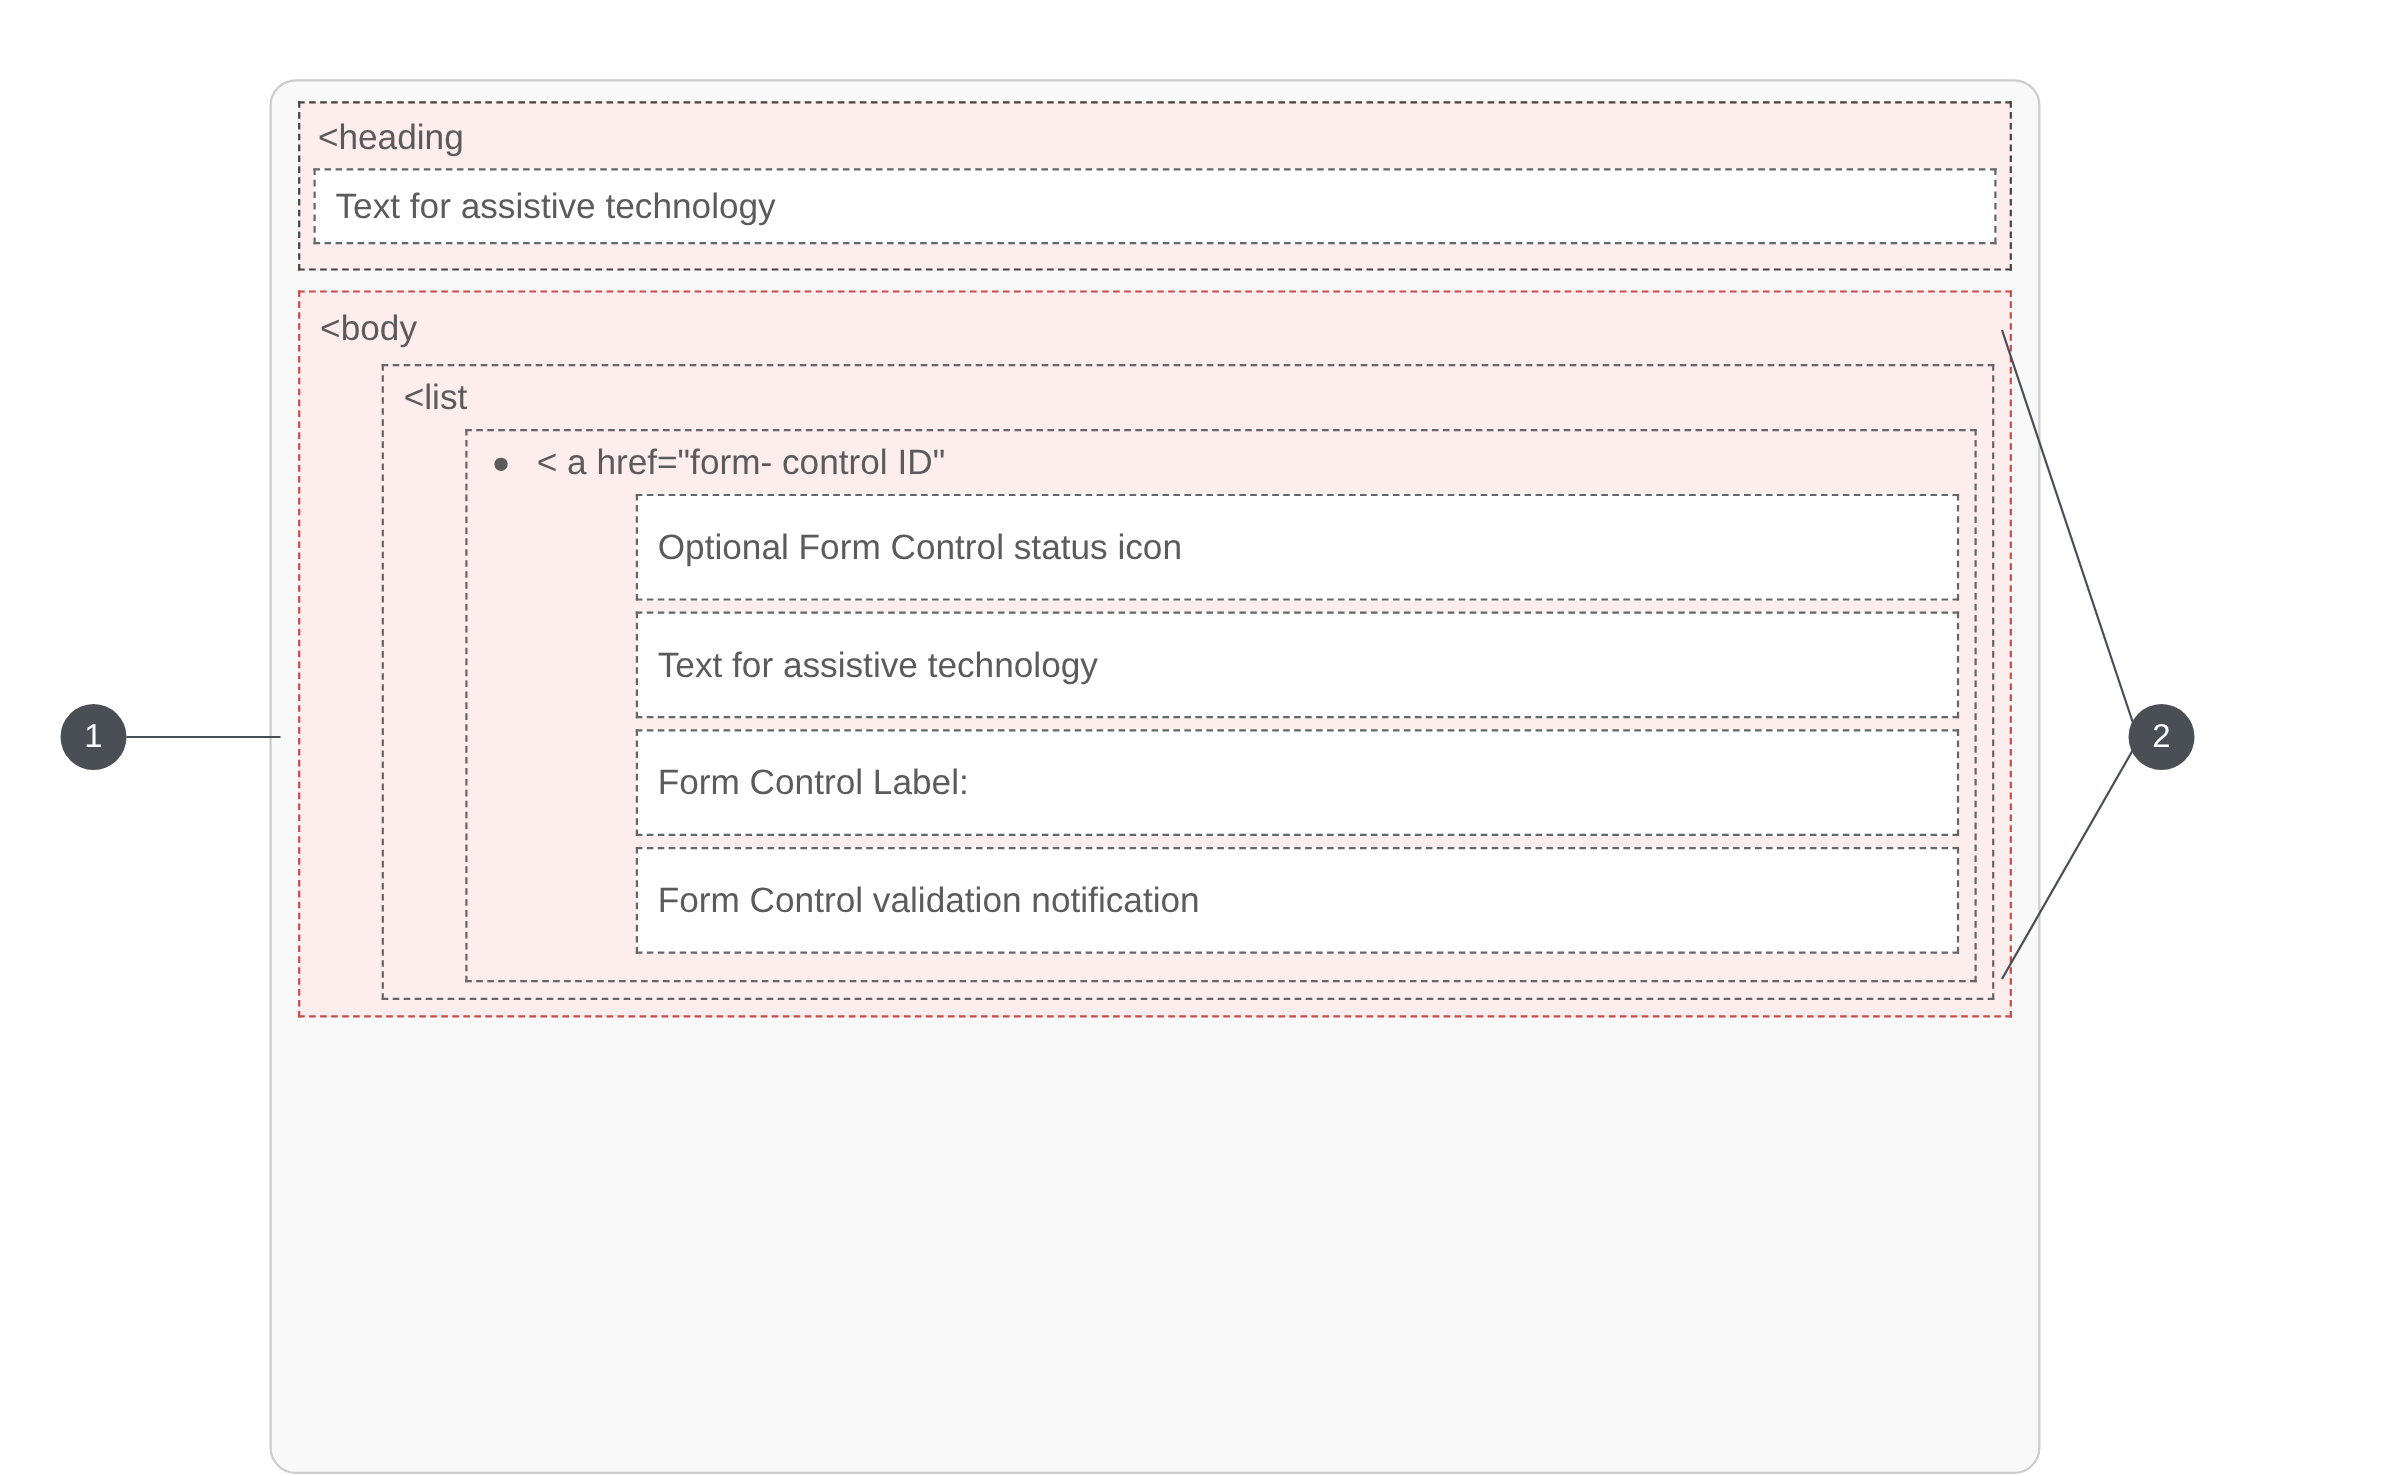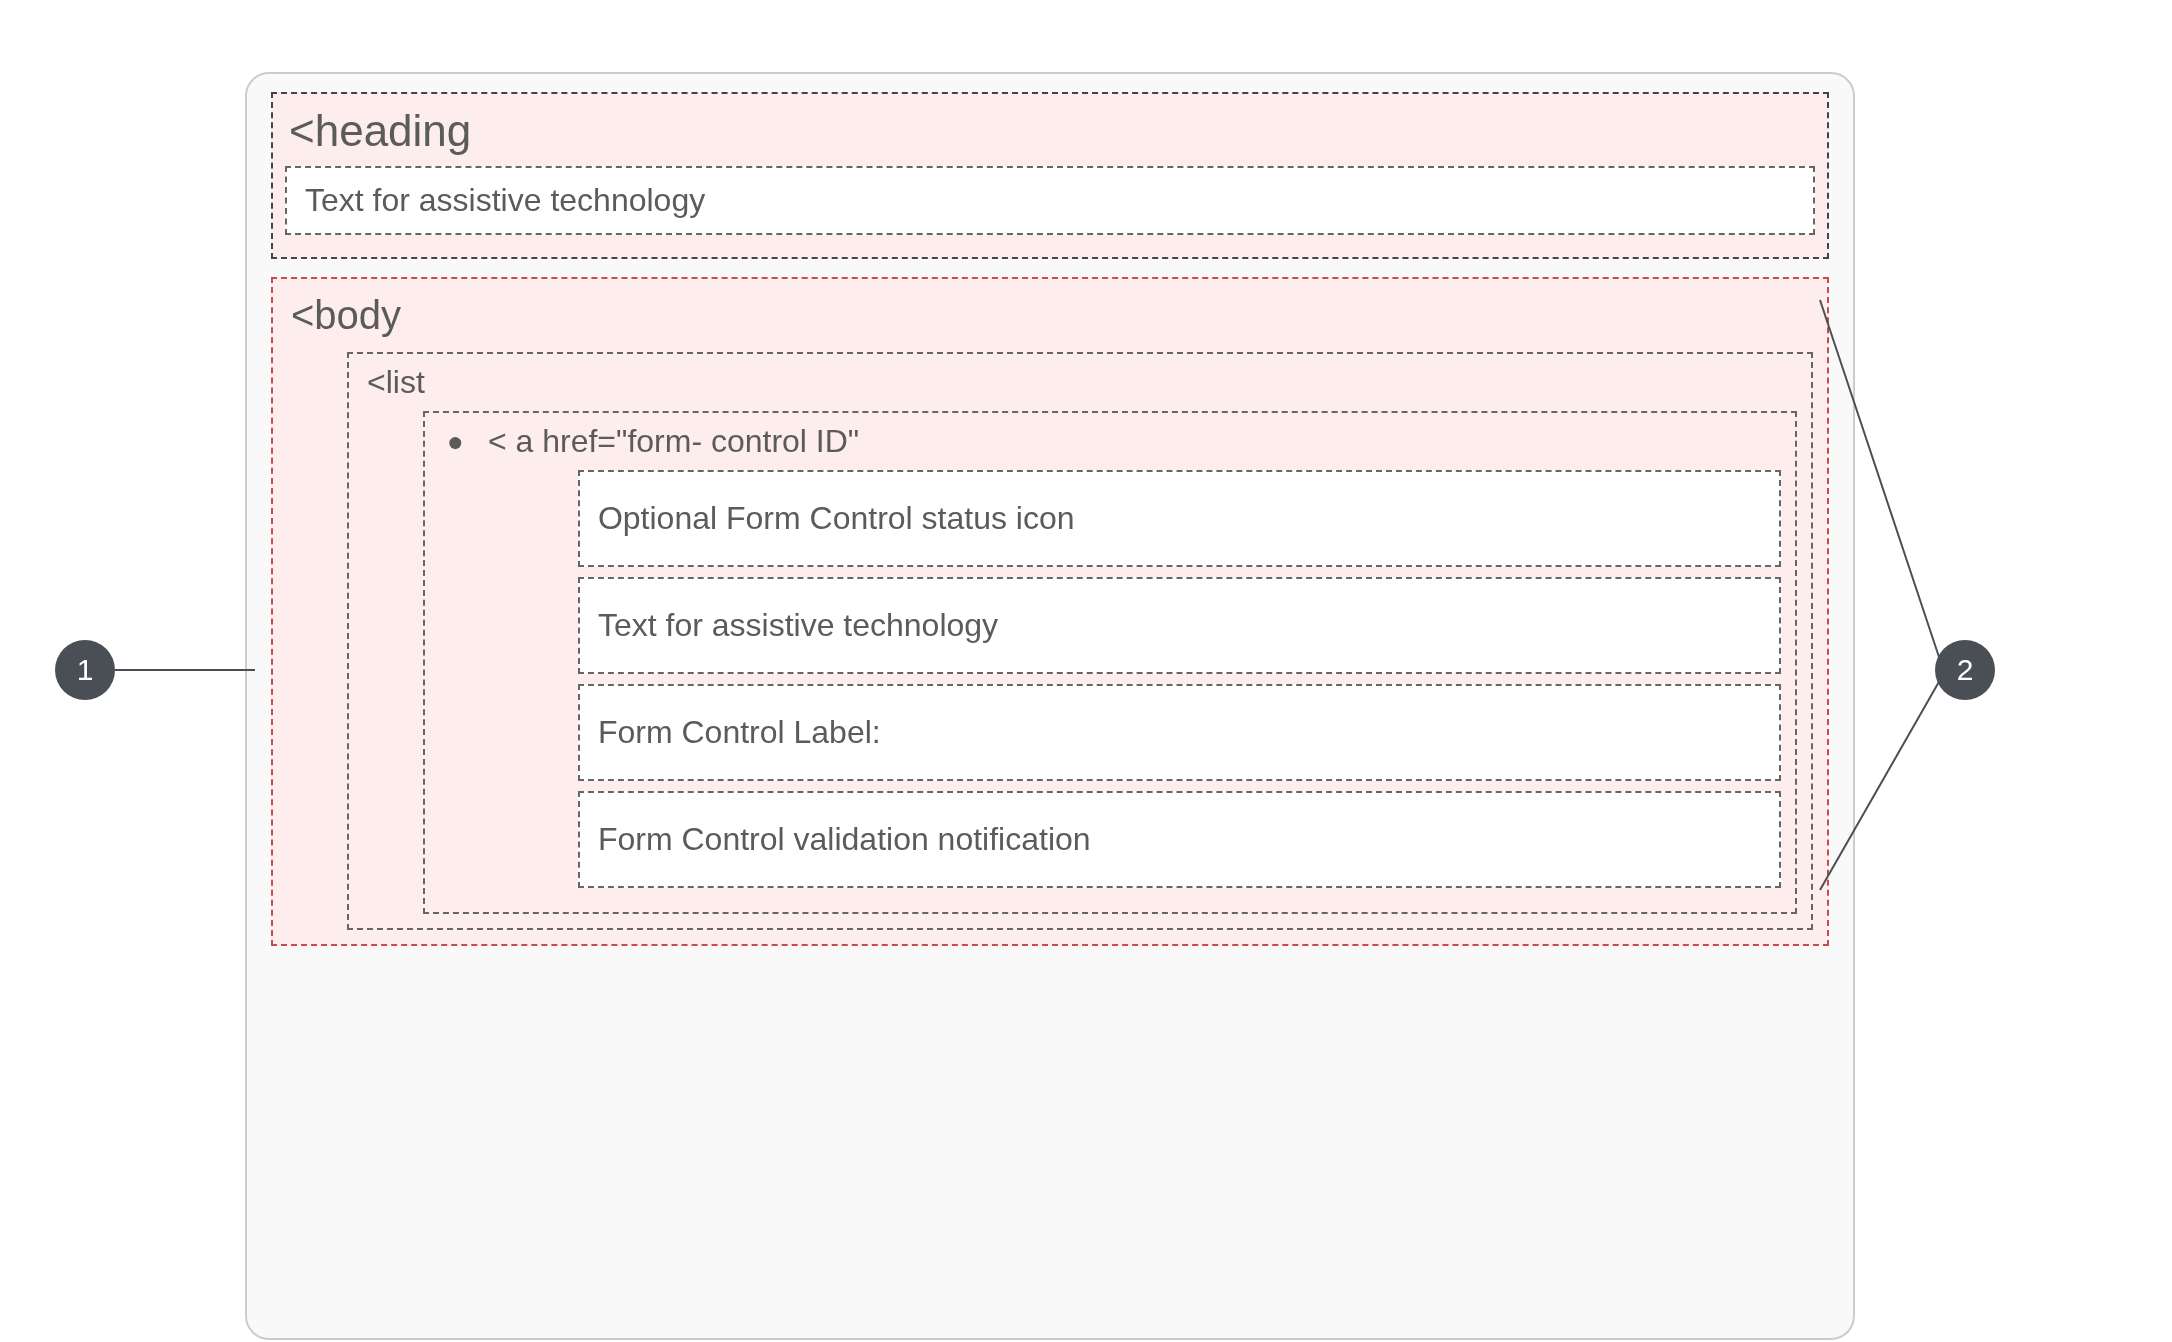"<heading" .heading-label { font-size: 44px -> 32px }
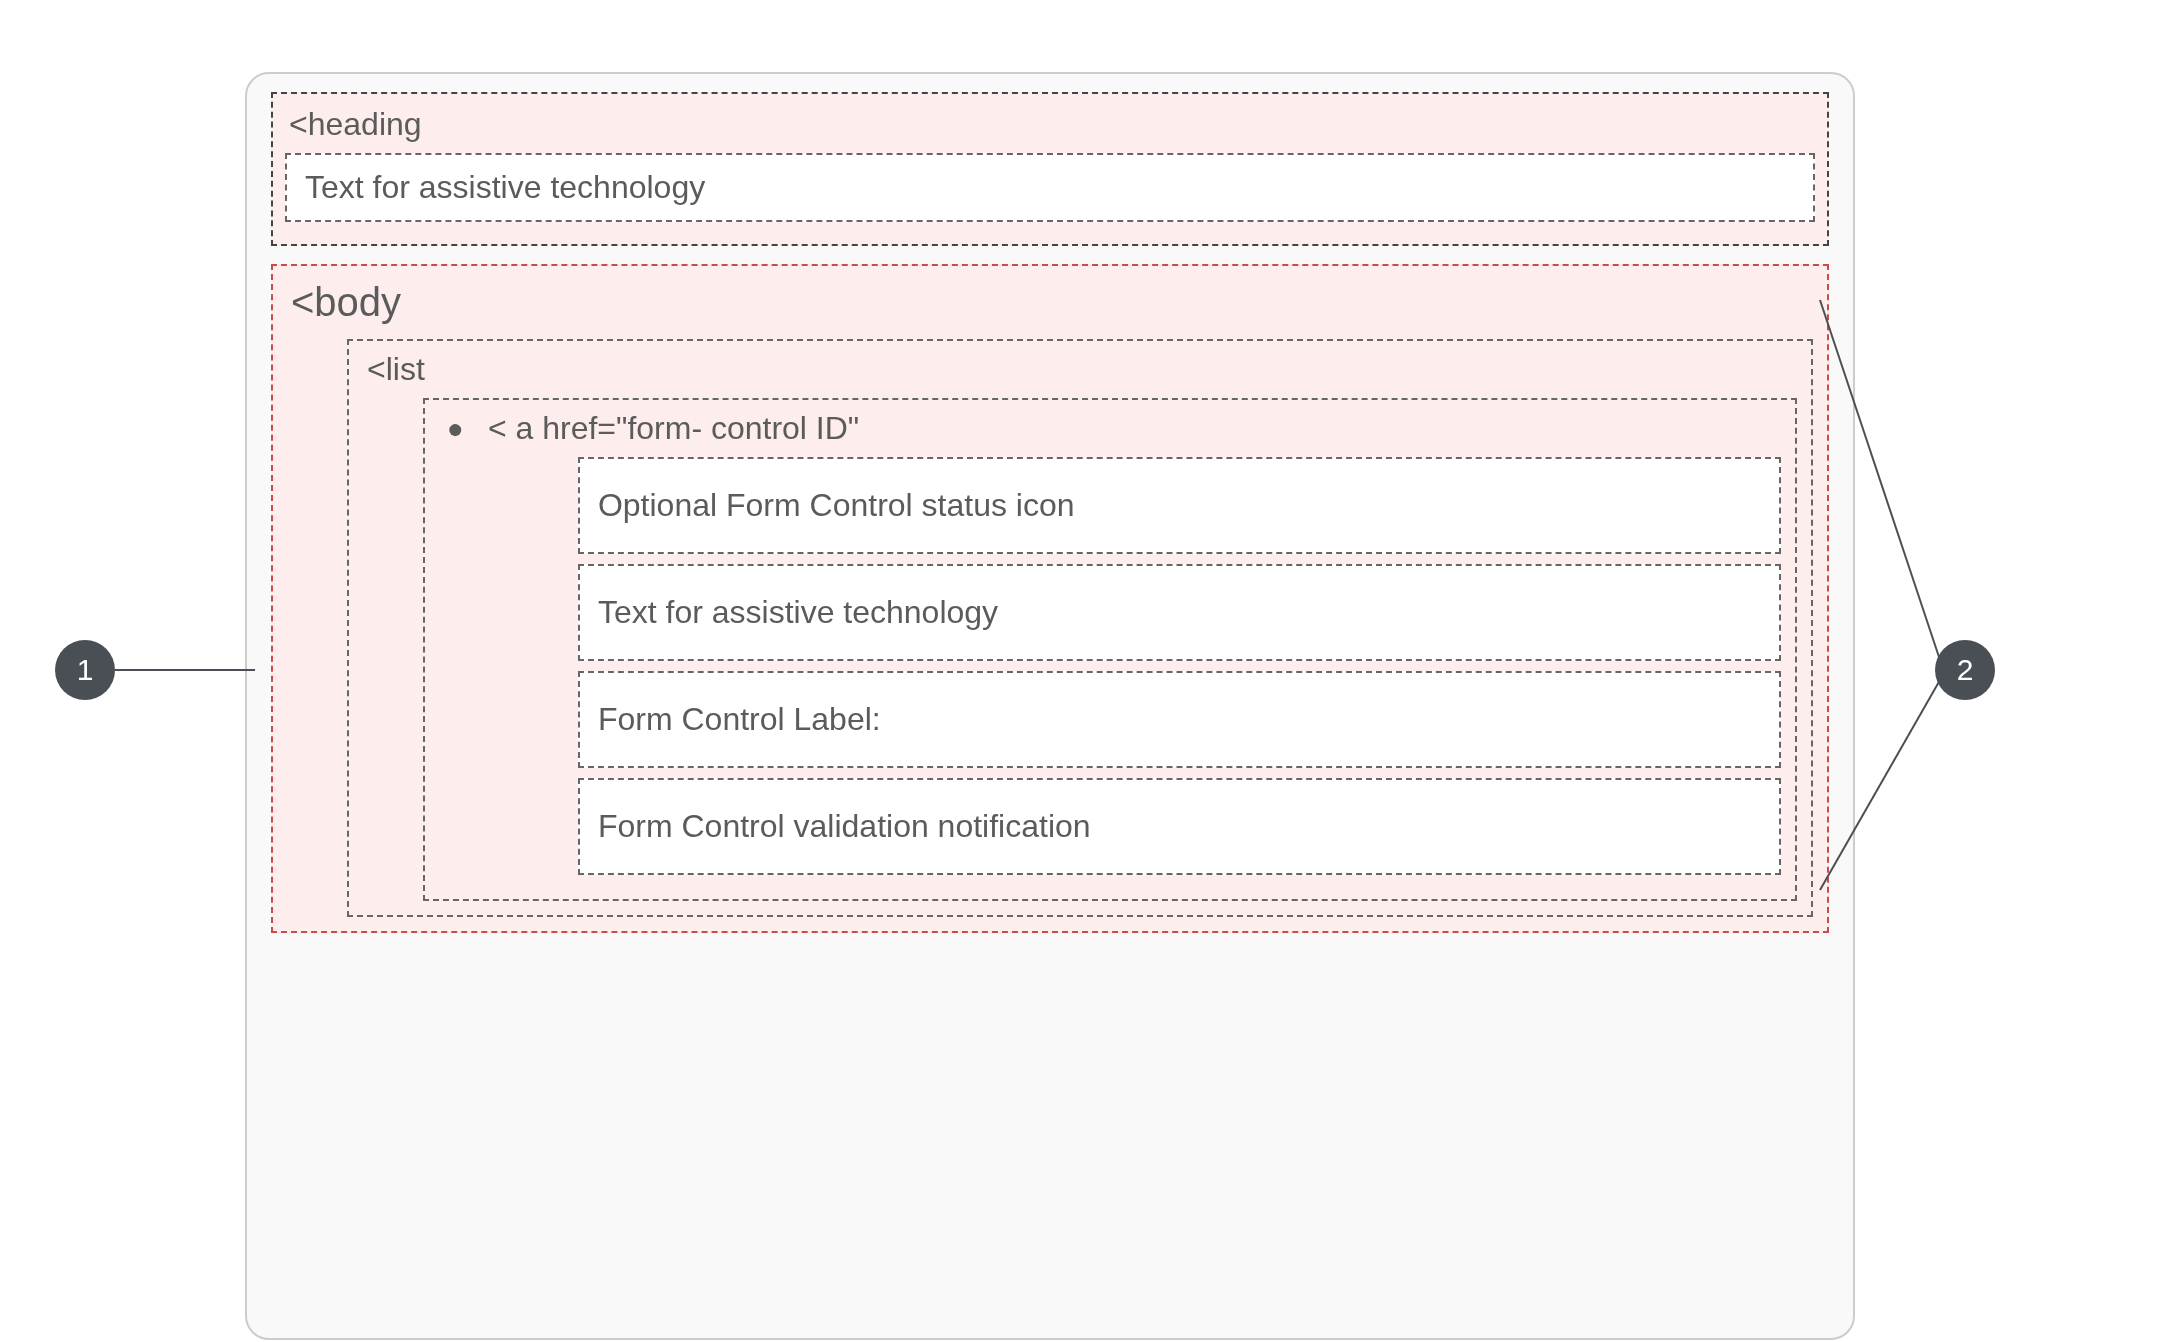"<body" .body-label { font-size: 40px -> 32px }
